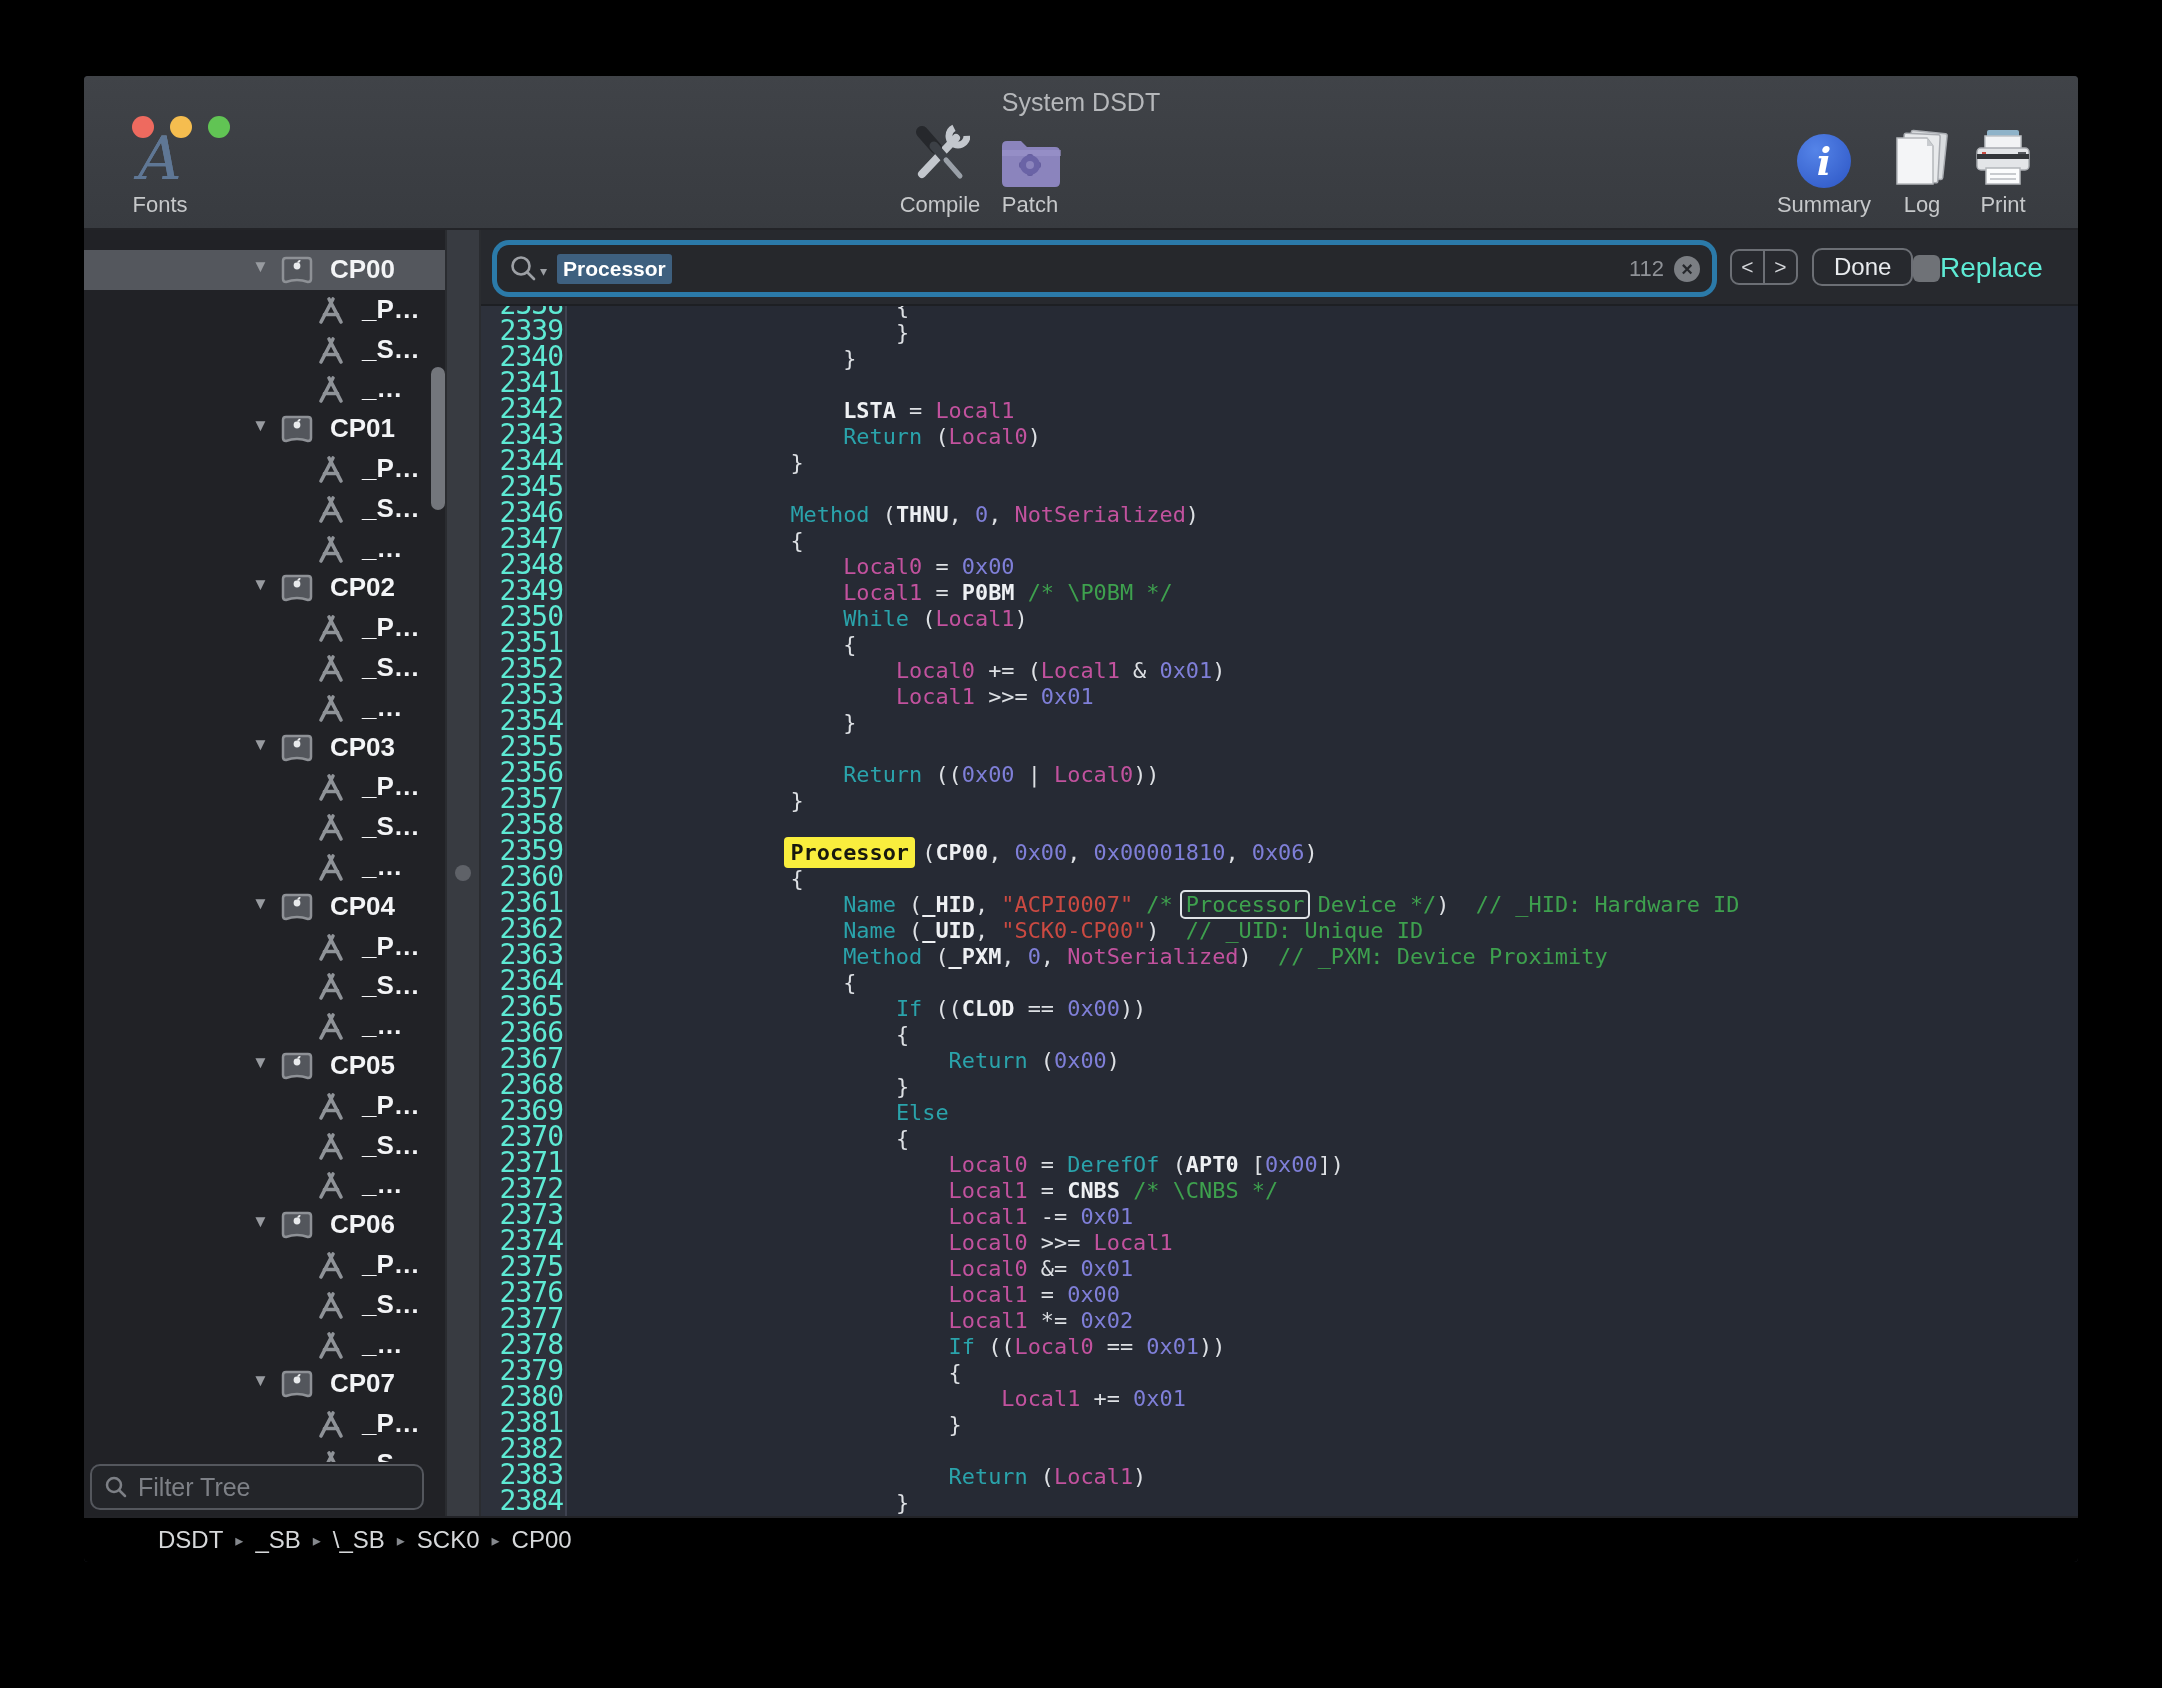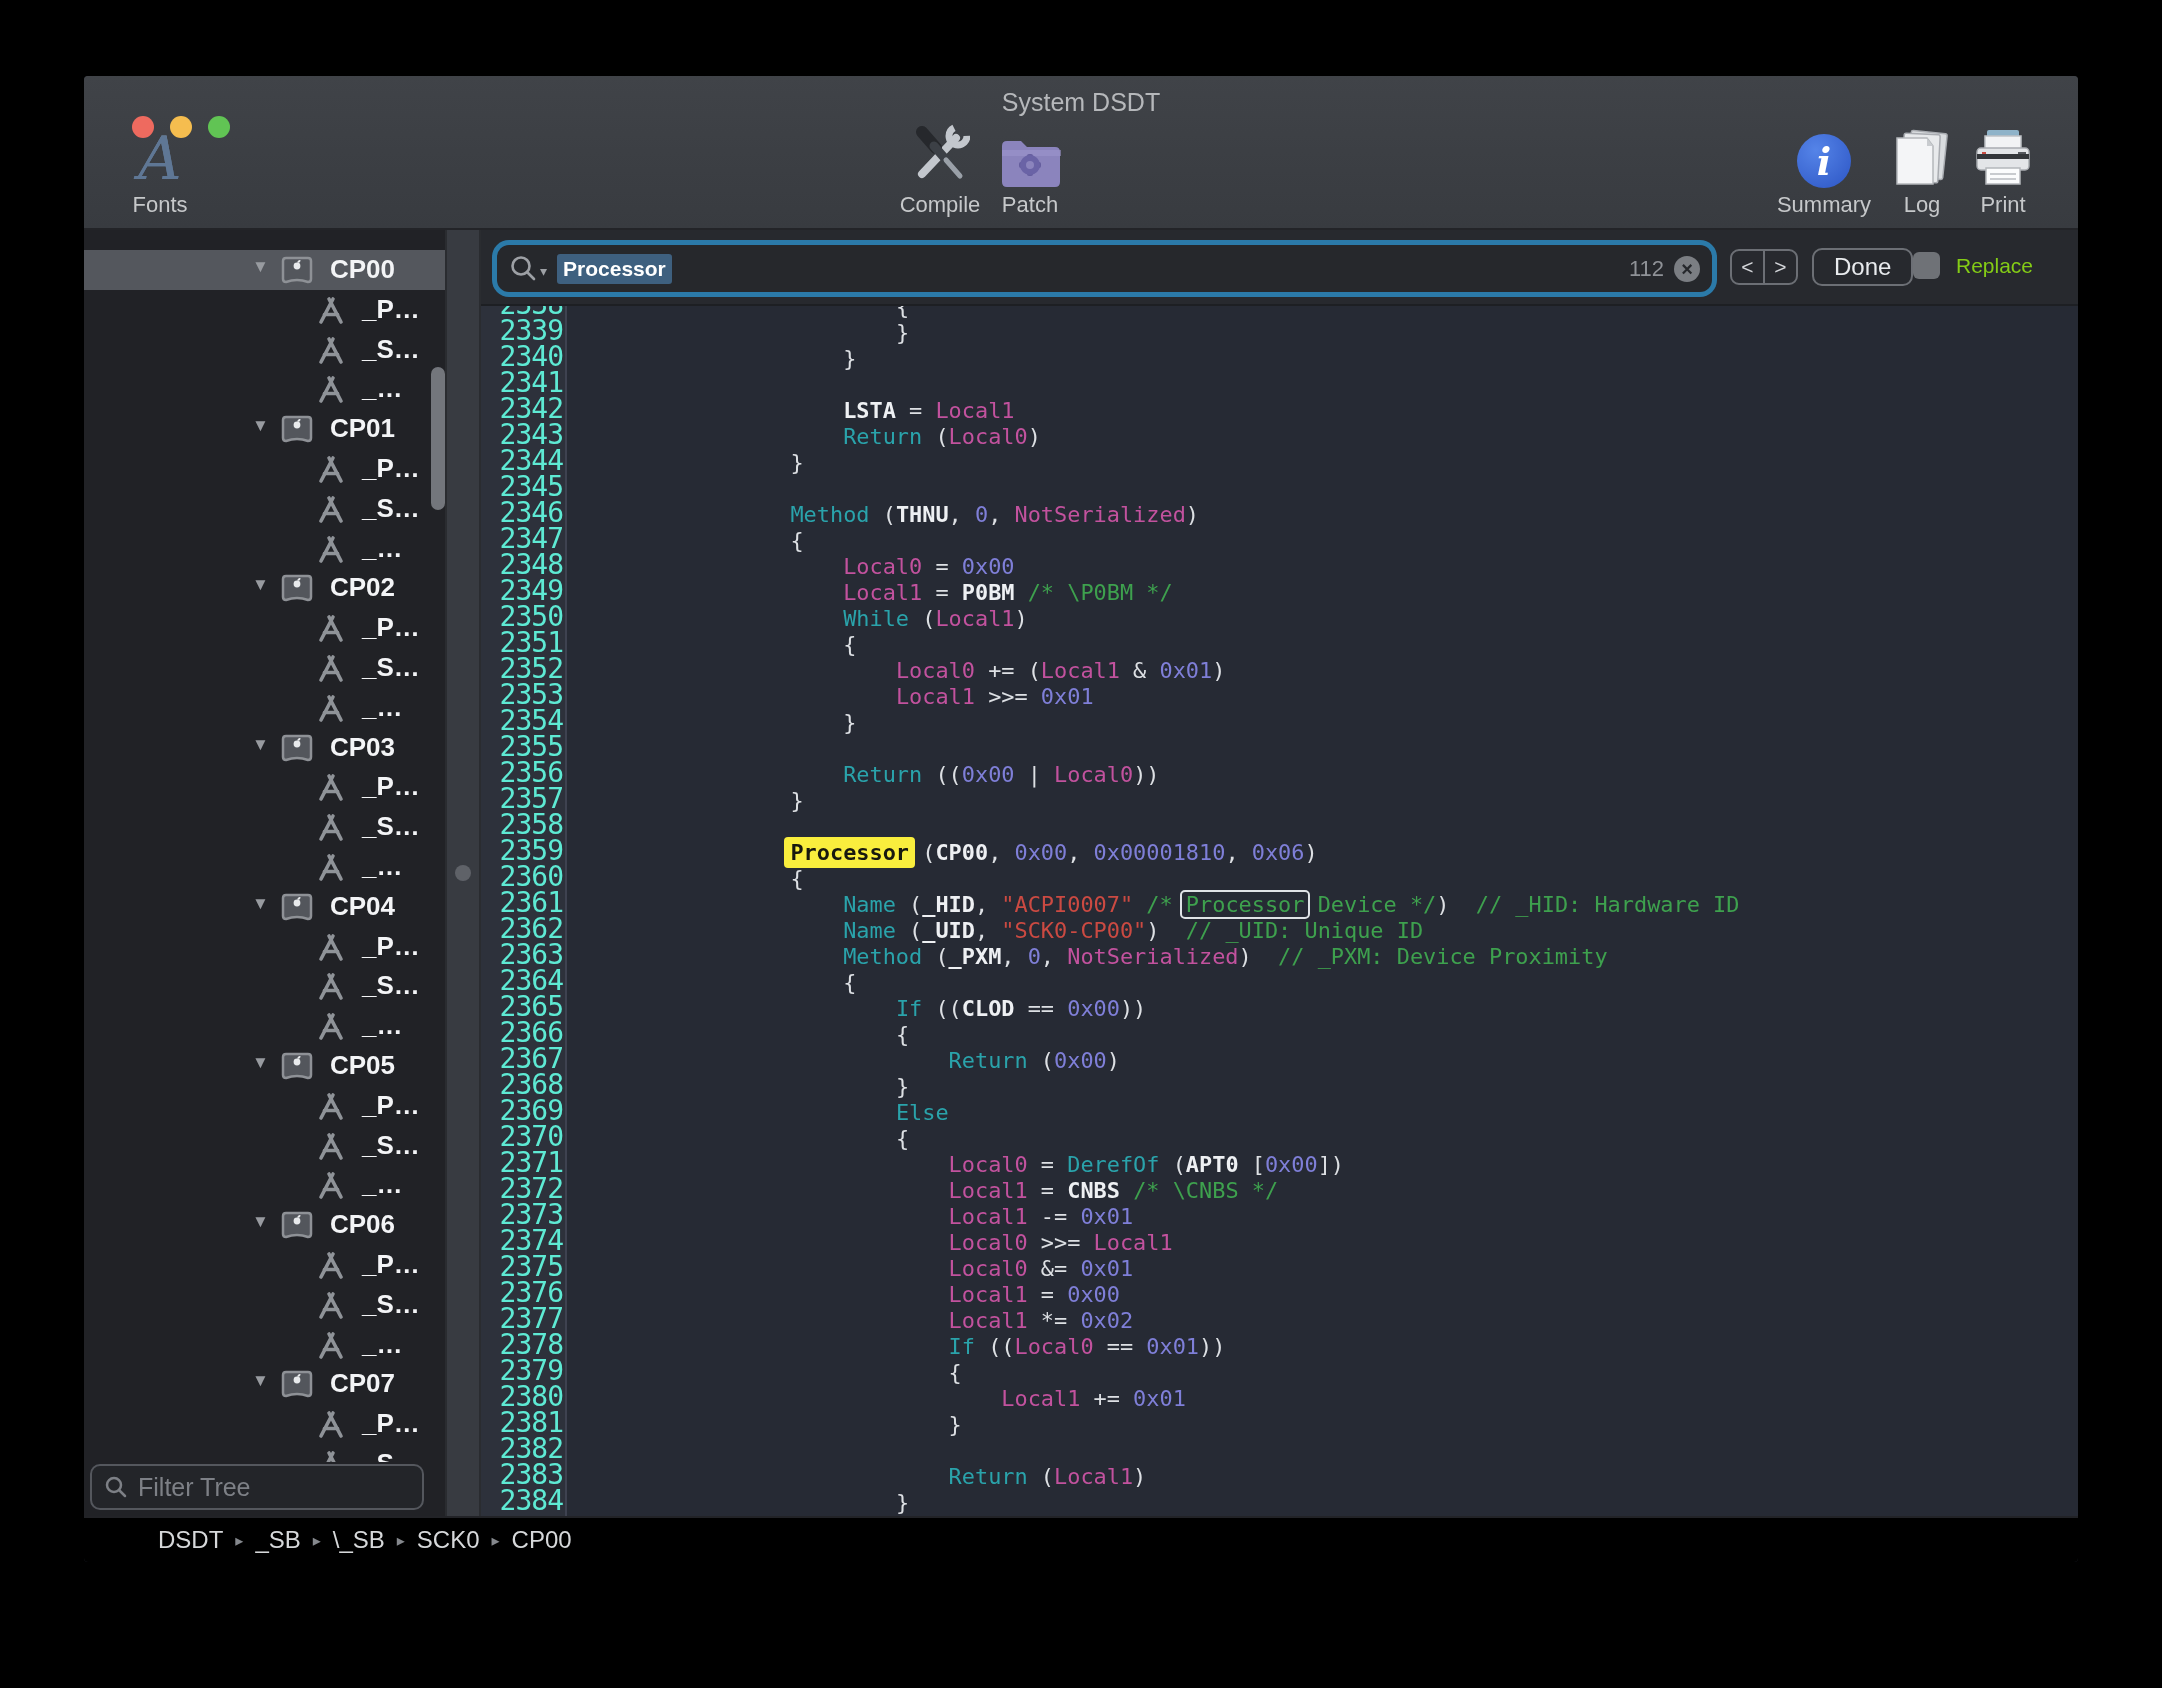"Replace" .repl .lb { color: #84cc16 -> #5eead4; font-size: 21px -> 28px; margin-left: 16px -> 0 }
